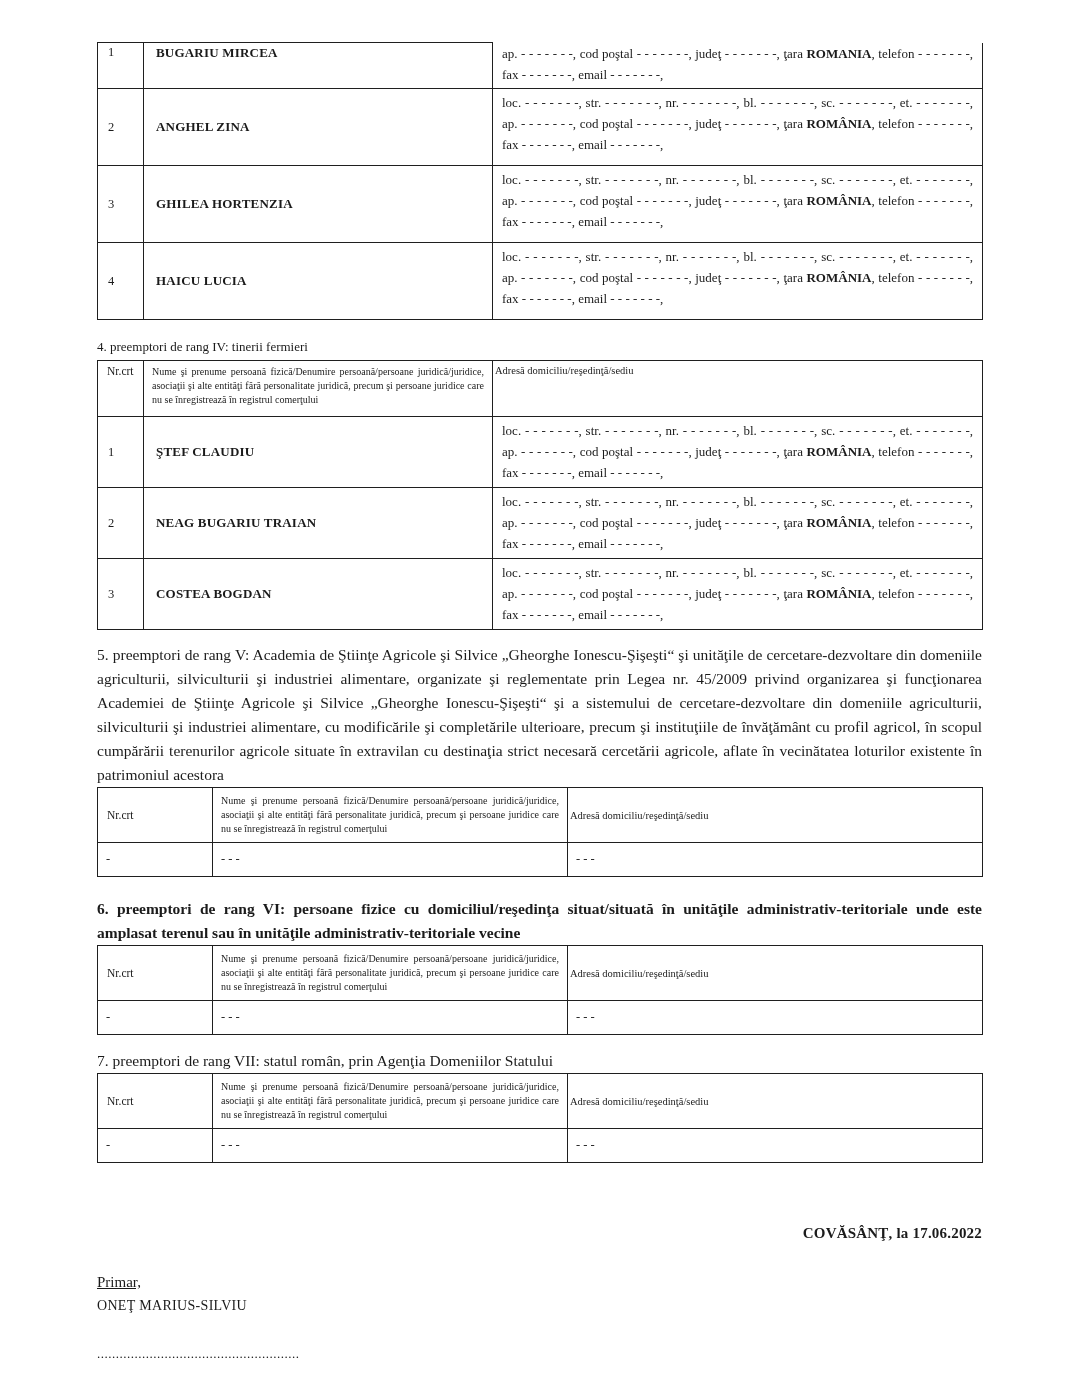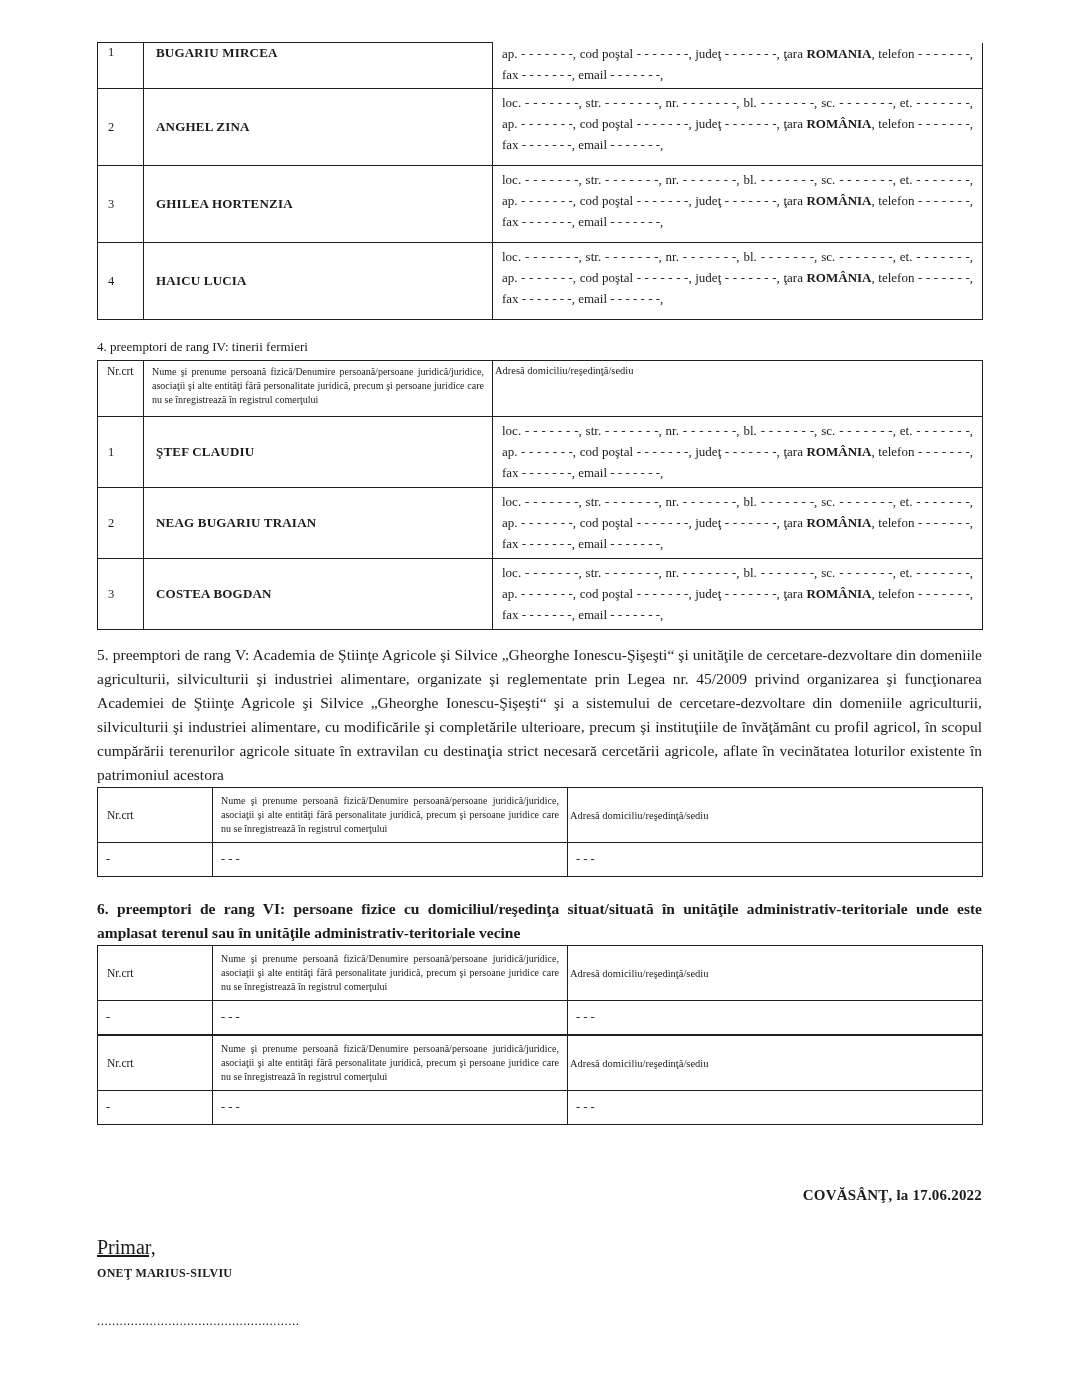"7. preemptori de rang VII:" div.sec7-title { html: none -> <div>7. preemptori de rang VII: statul român, prin Agenţia Domeniilor Statului</div> }
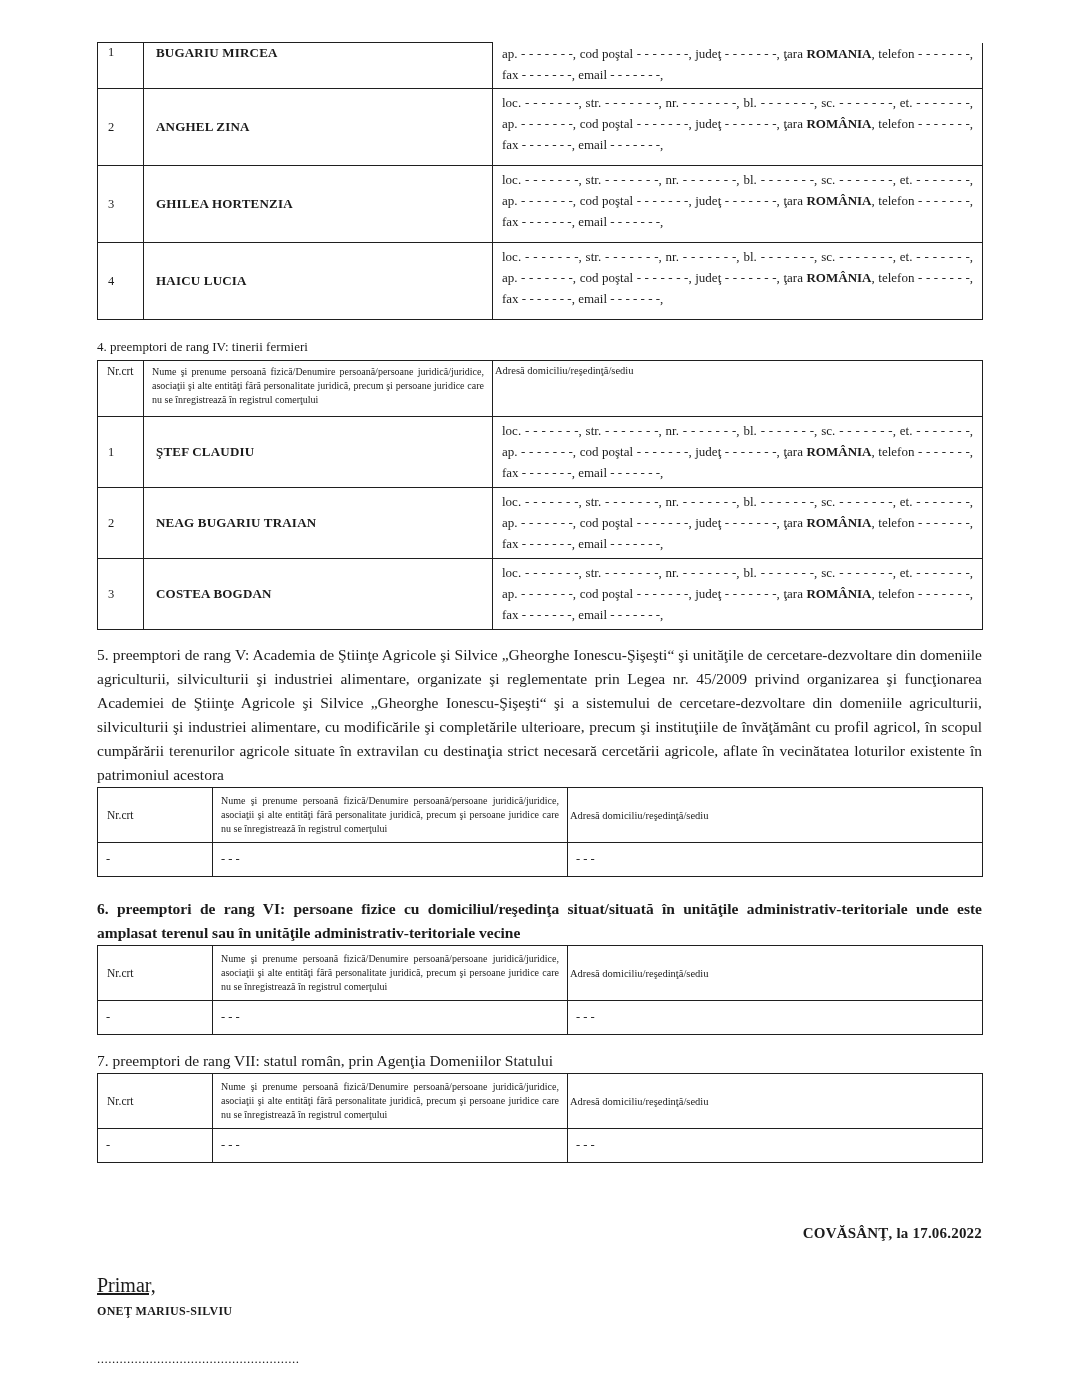"Primar," .f-role { font-size: 20px -> 15px }
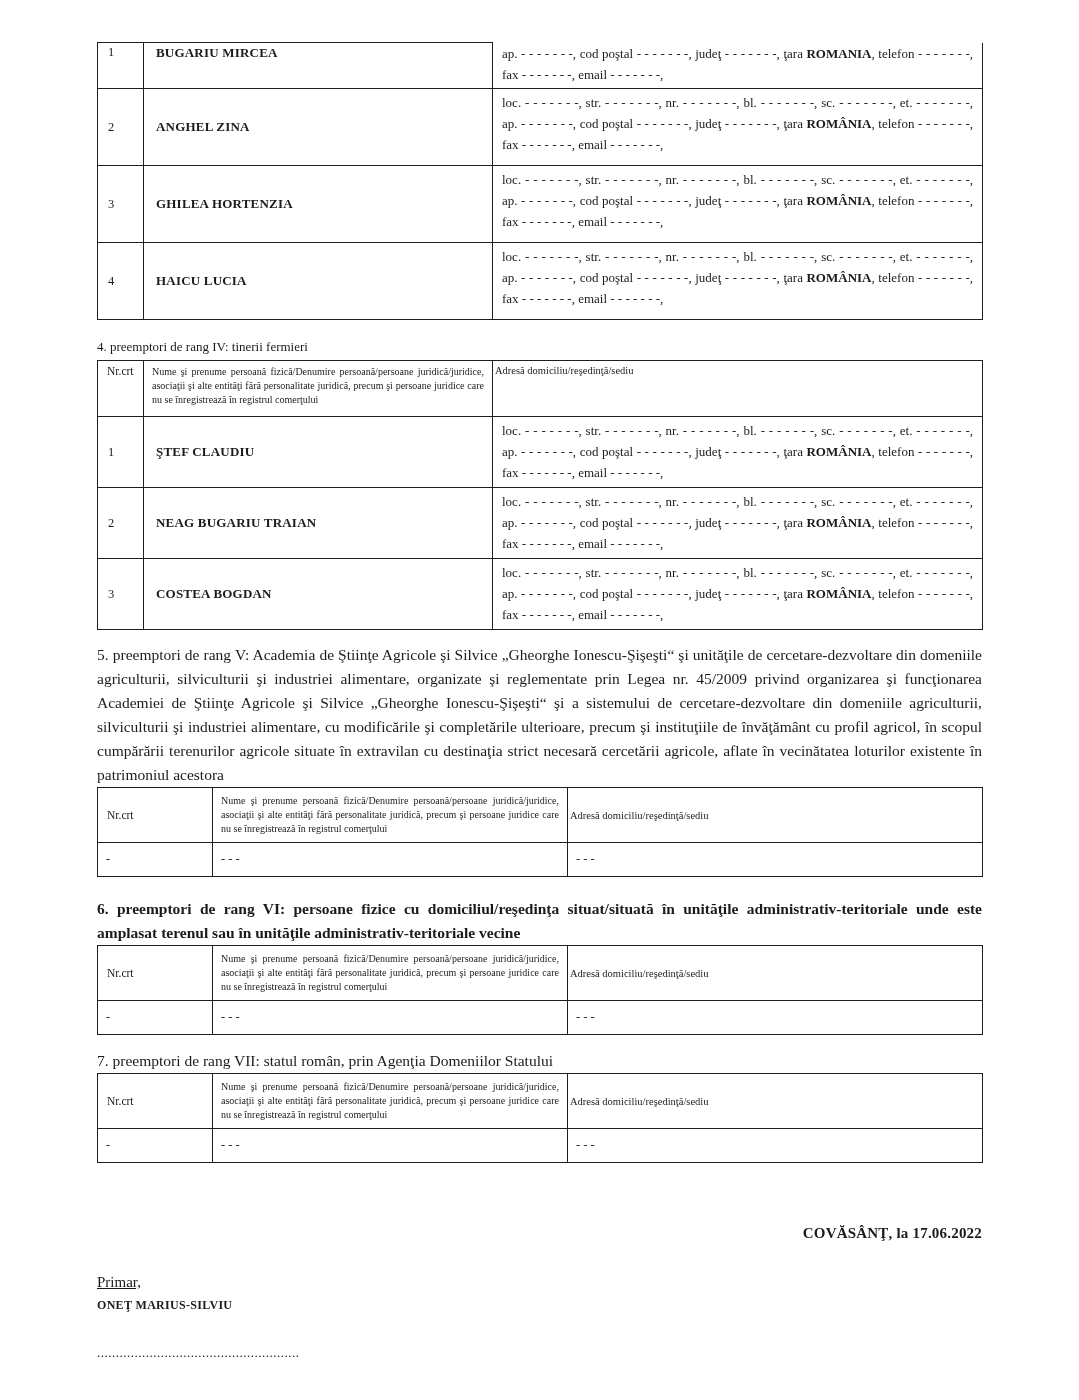"ONEŢ MARIUS-SILVIU" .f-name { font-size: 12px -> 14px; font-weight: bold -> normal }
